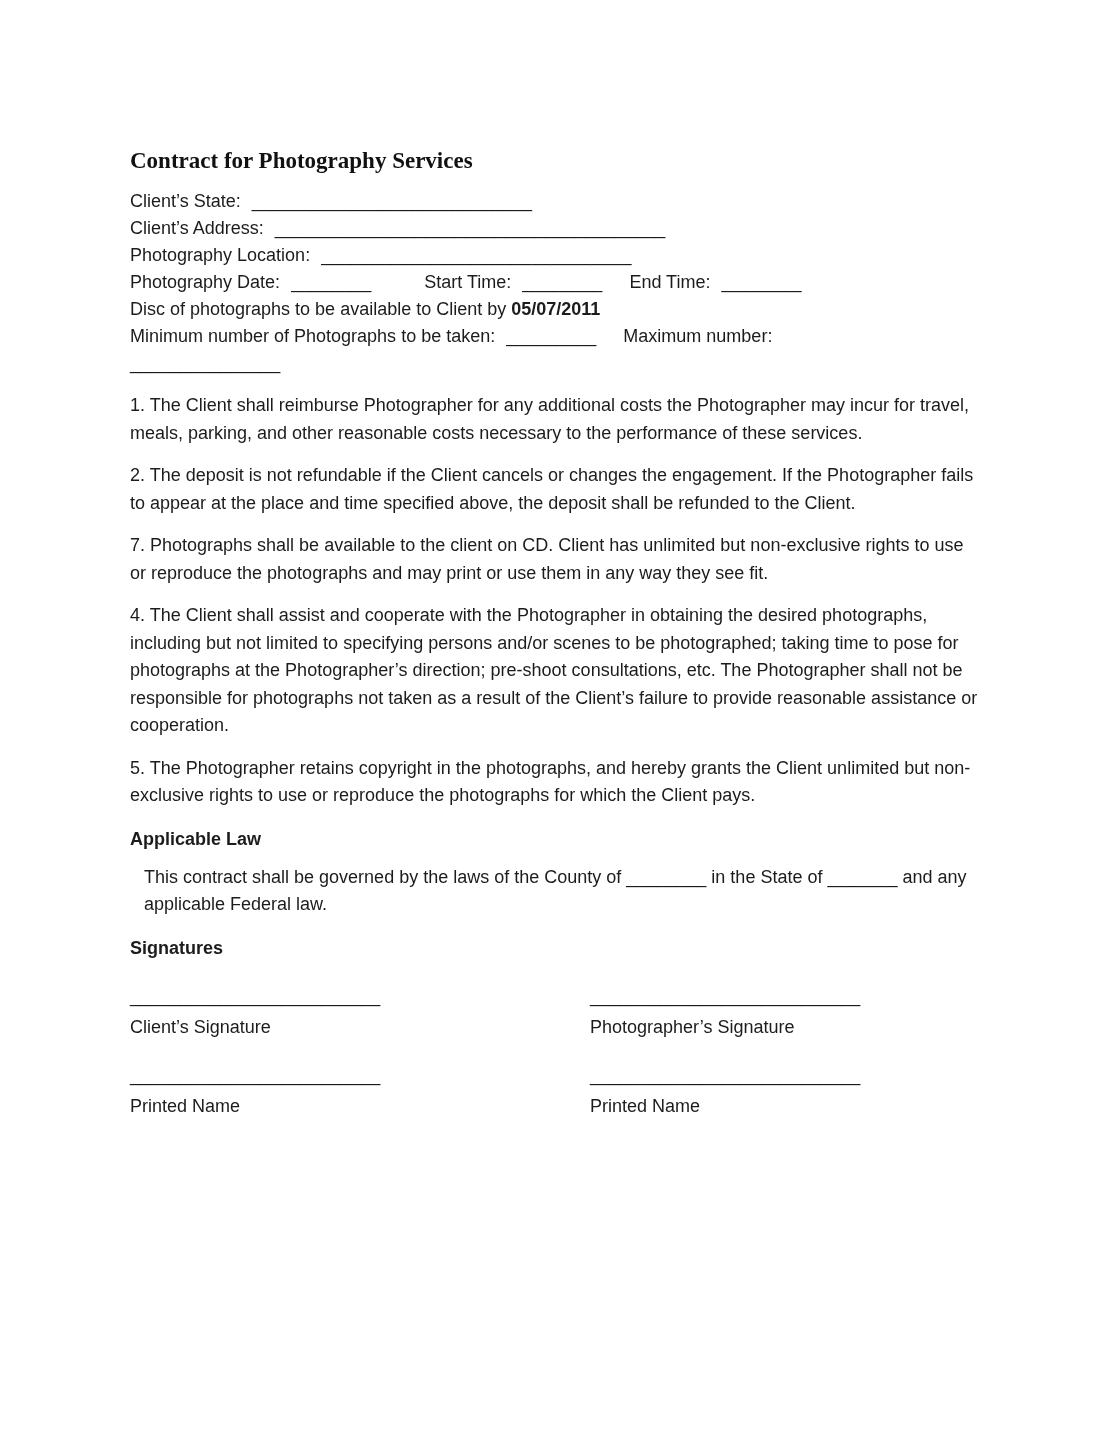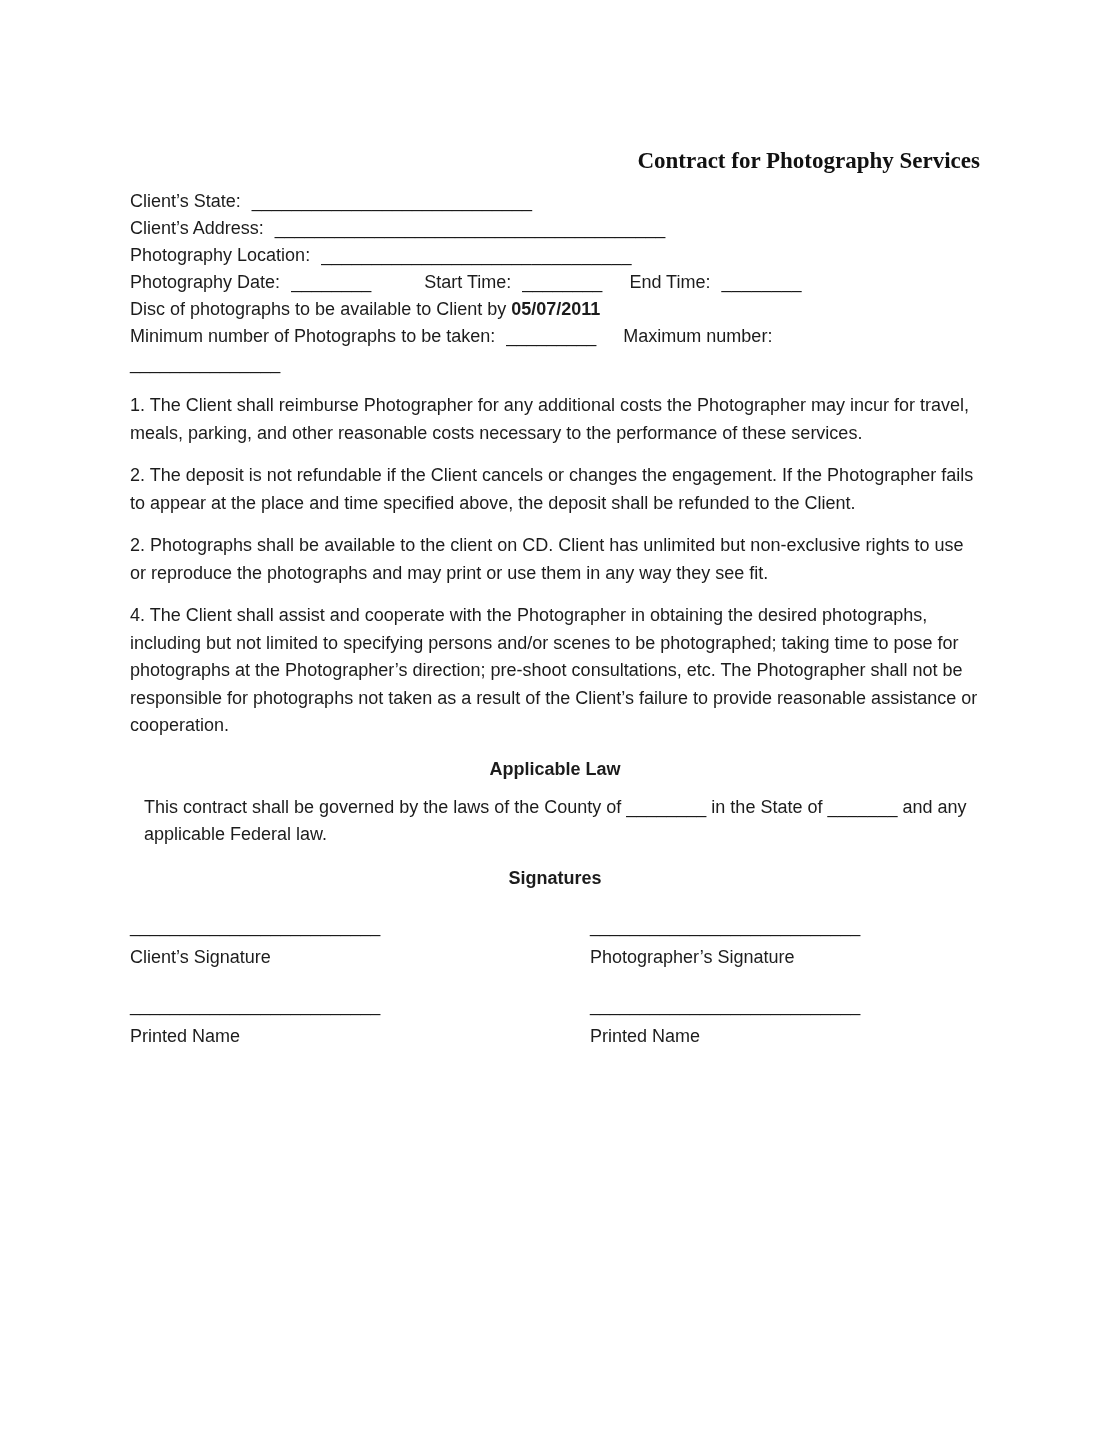"Contract for Photography Services" .doc-title { text-align: right -> left }
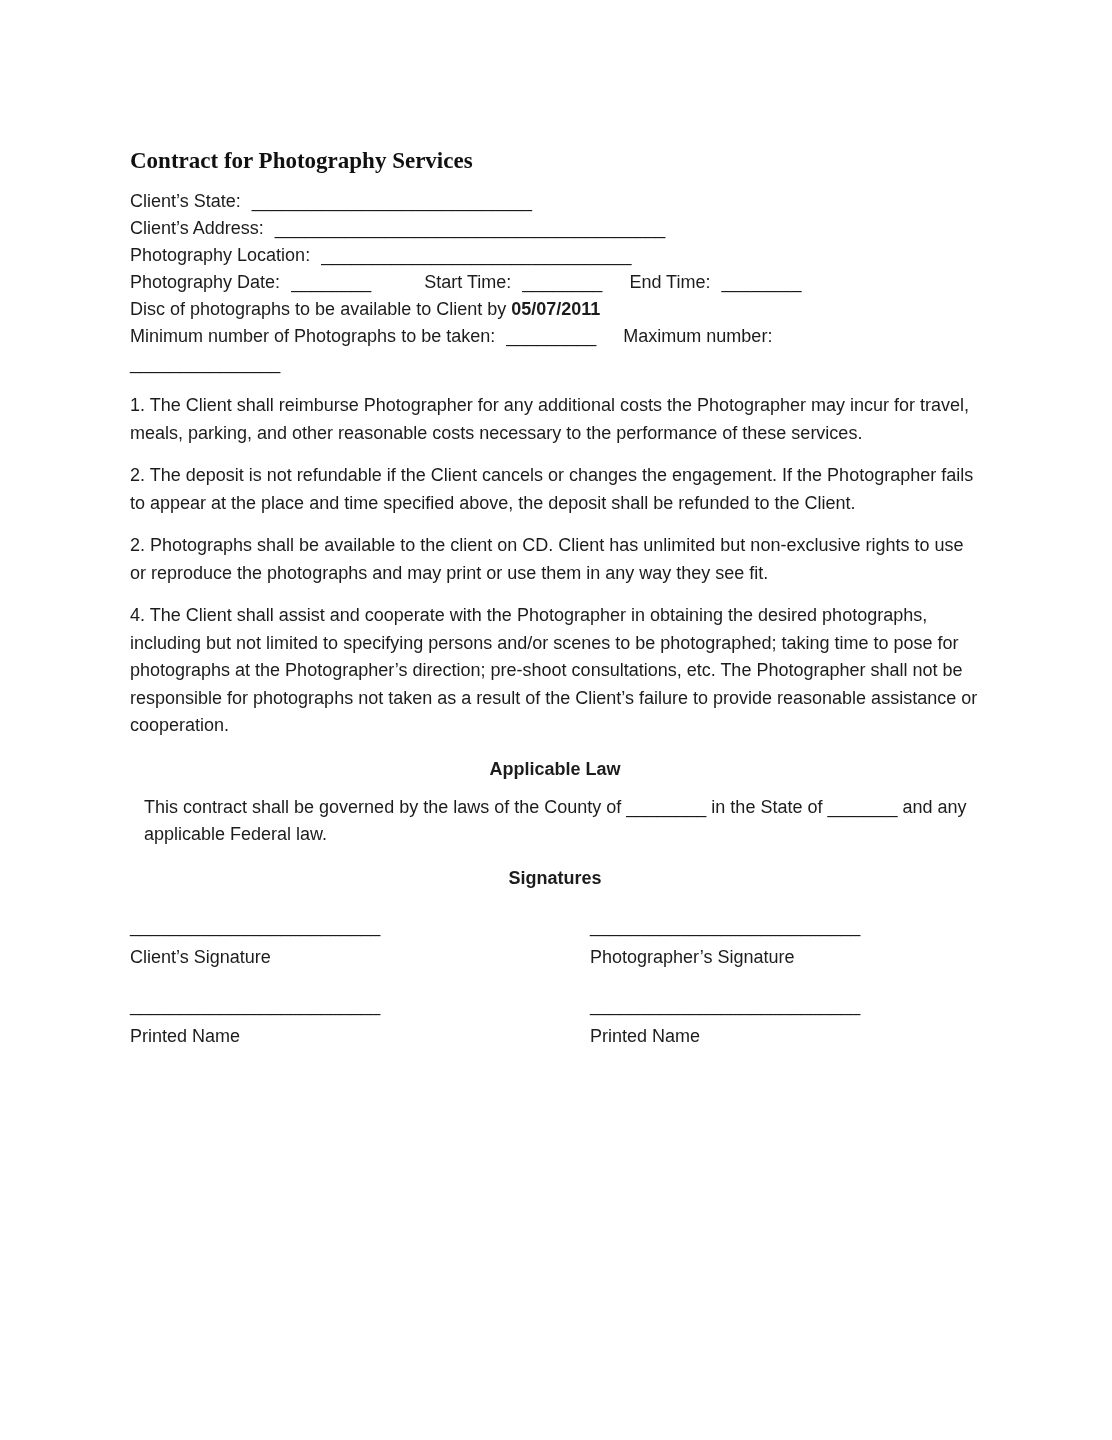"2. Photographs shall be available" p.clause { text: 2 -> 7 }
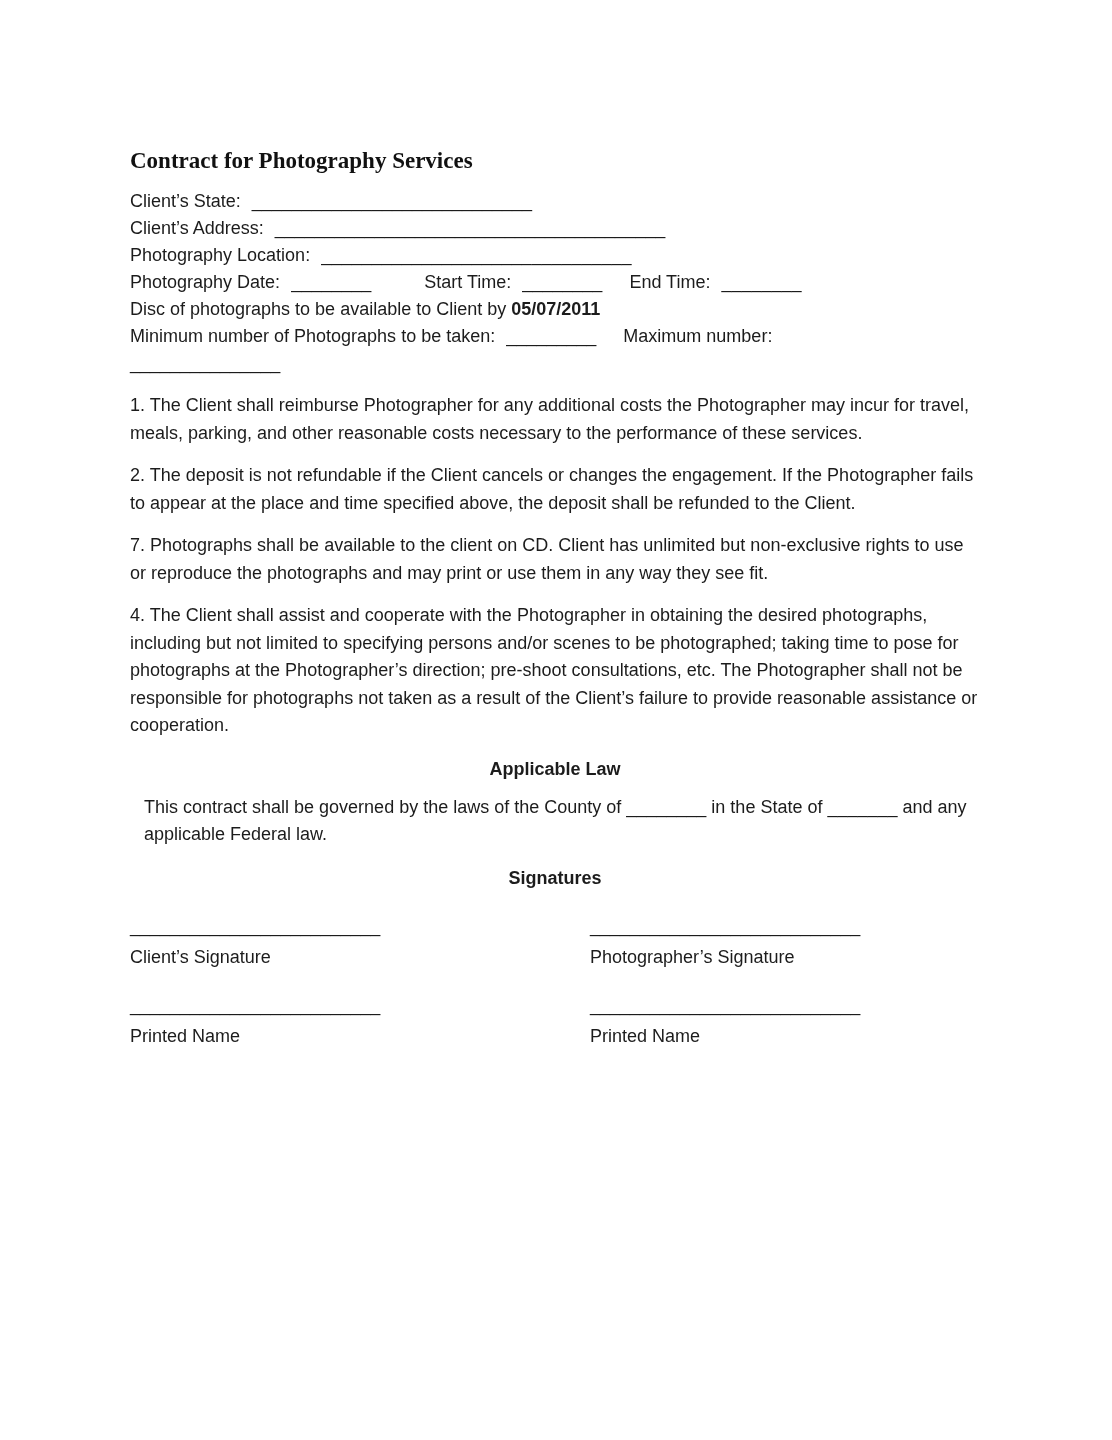"5. The Photographer retains copyright" p.clause { html: none -> <p>5. The Photographer retains copyright in the photographs, and hereby grants the Client unlimited but non-exclusive rights to use or reproduce the photographs for which the Client pays.</p> }
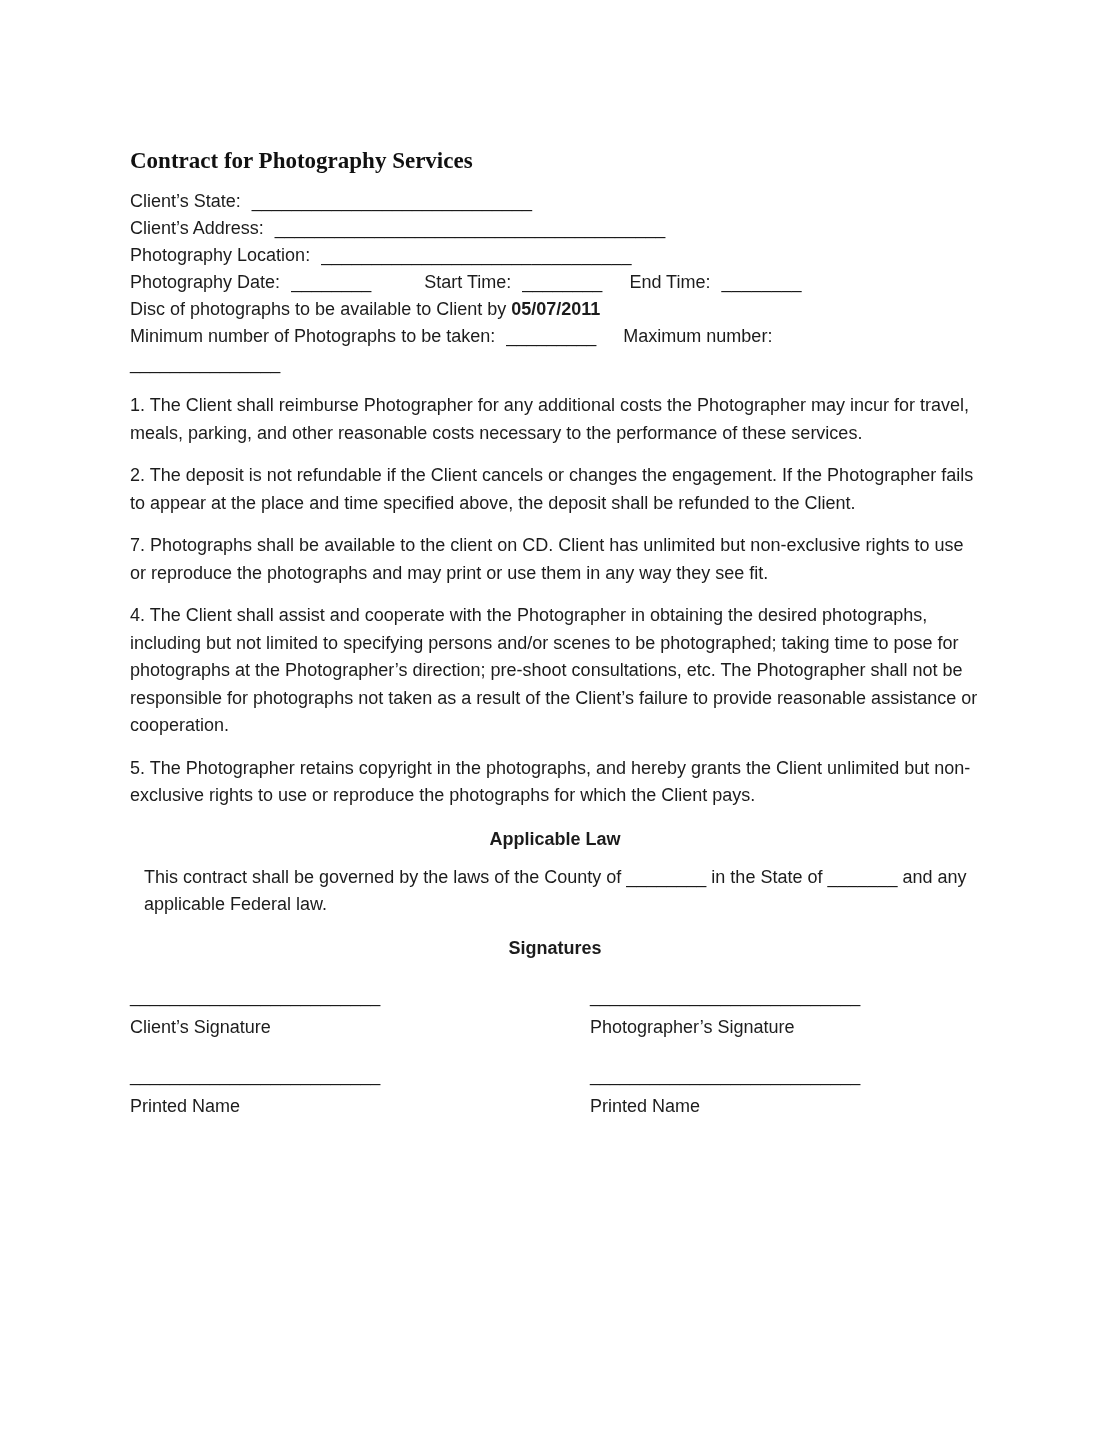"Applicable Law" .center-heading { text-align: center -> left }
